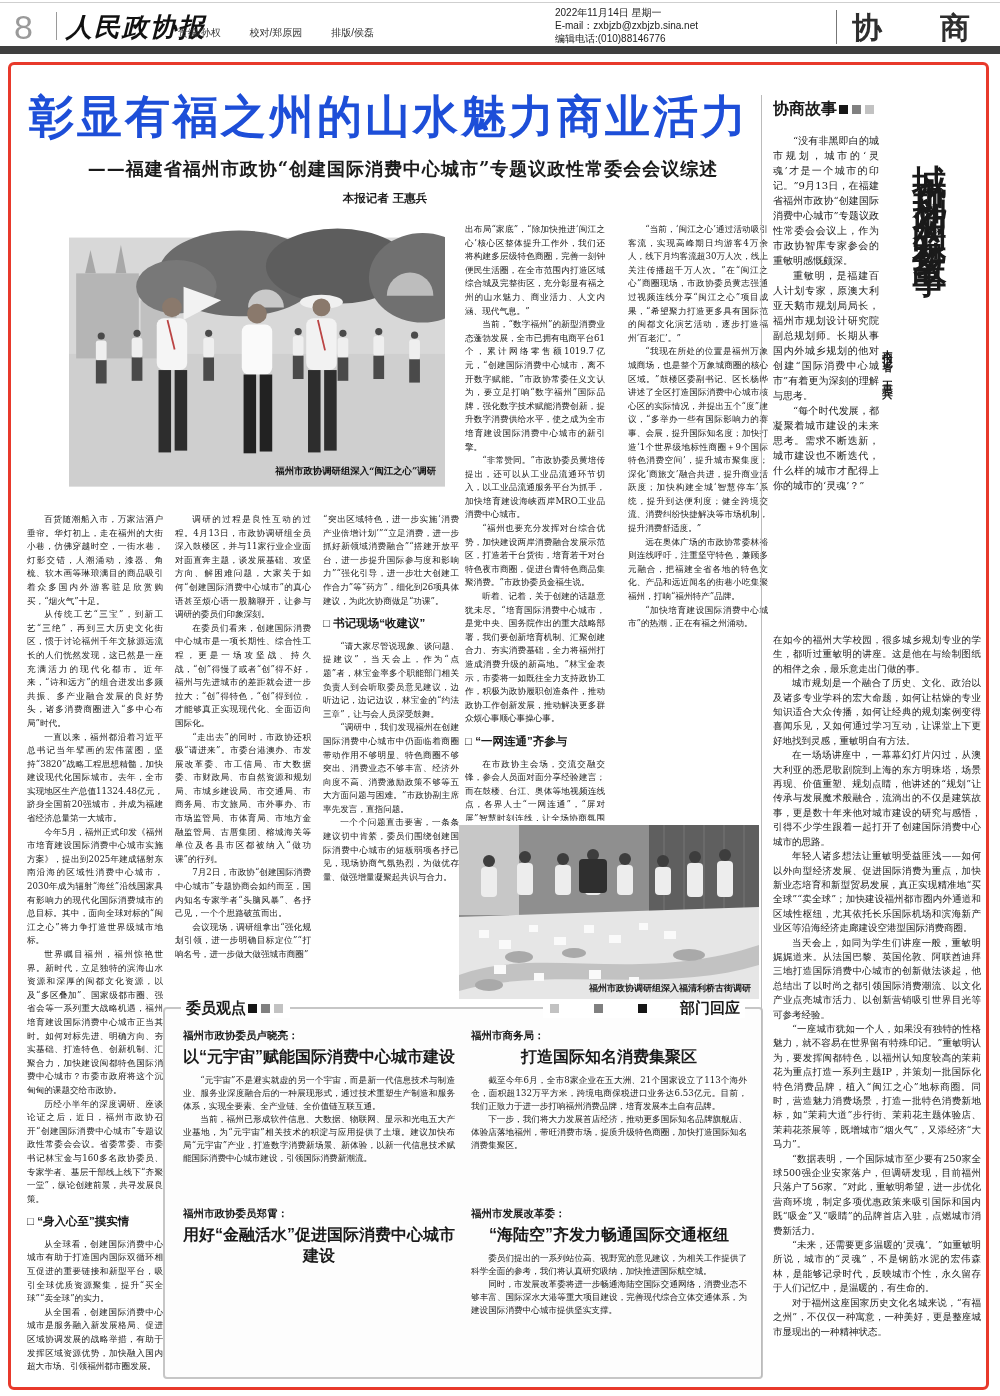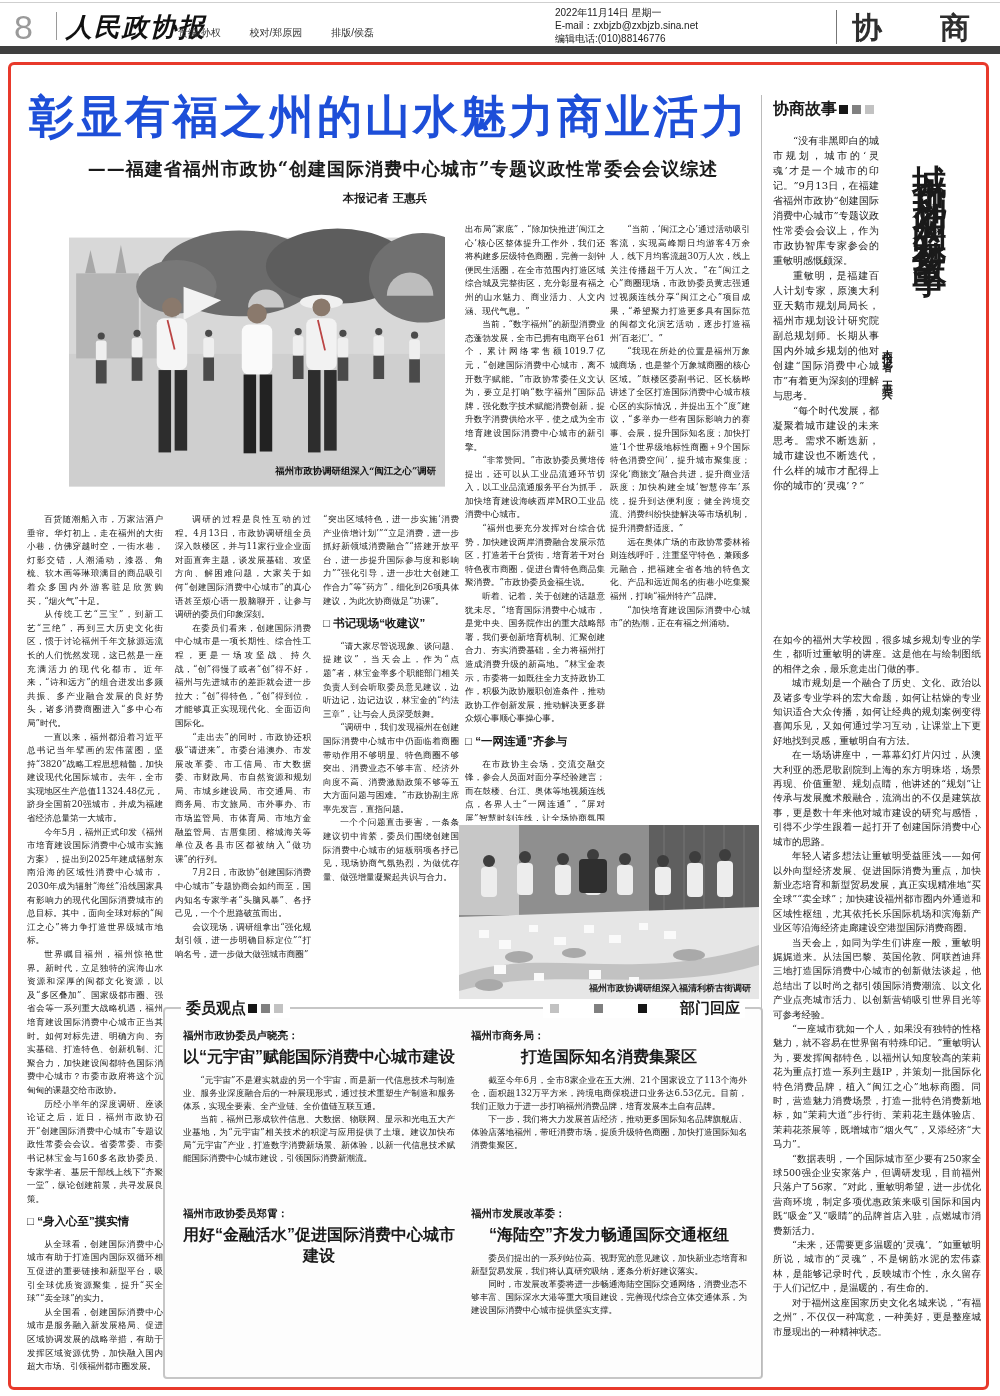"“当前，‘闽江之心’通过活动吸引客流，实现高峰期日均游客4万余人，线下月均客流超" .c5 { left: 599px -> 617px }
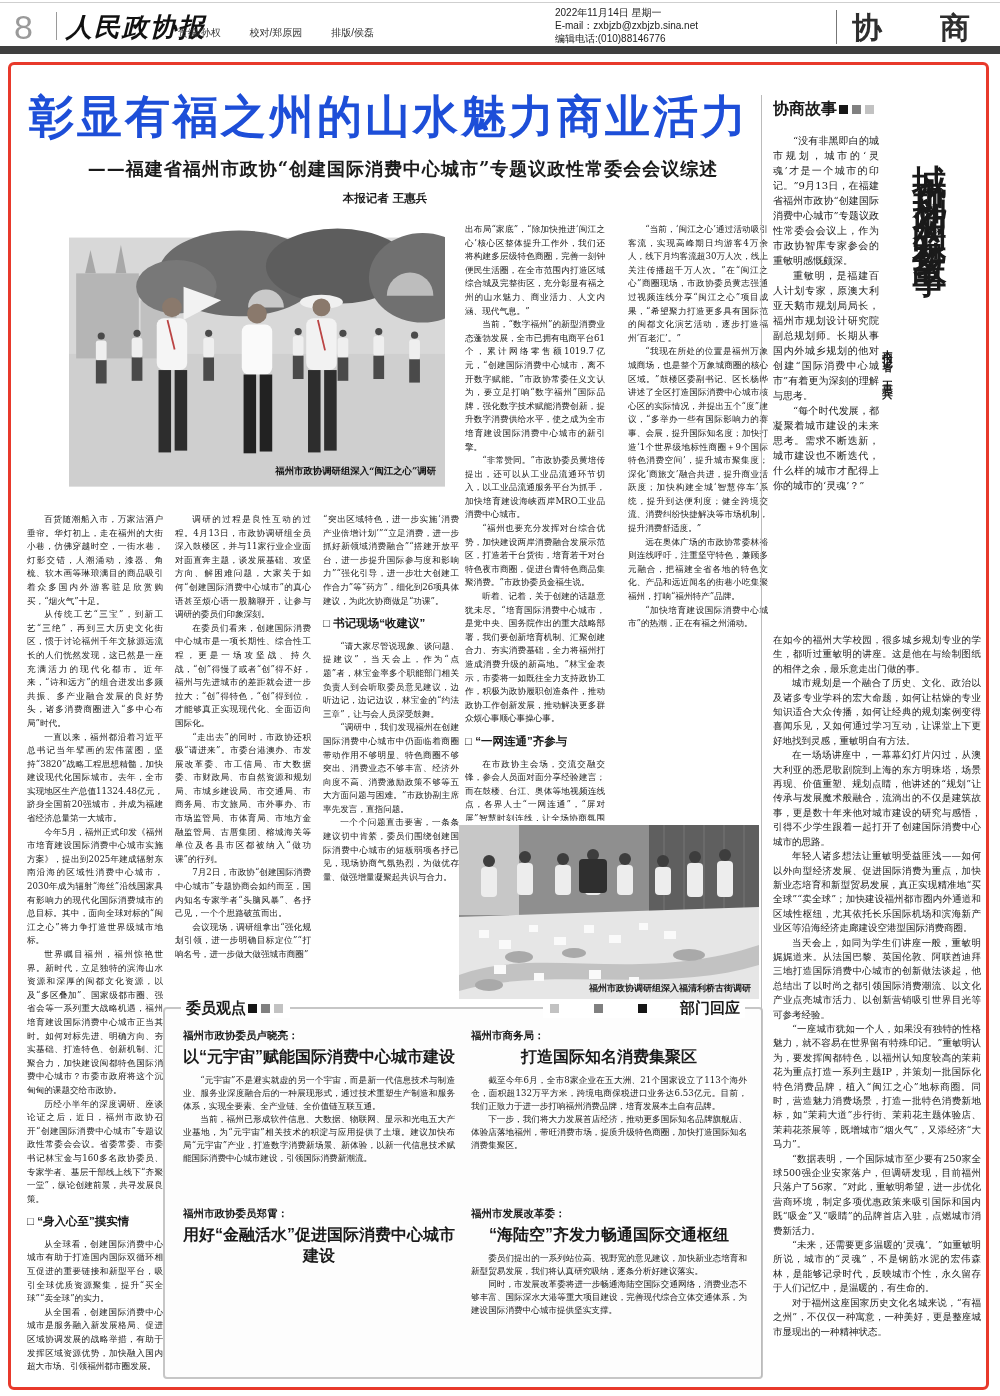"委员们提出的一系列站位高、视野宽的意见建议，加快新业态培育和新型贸易发展，我们将" p { text: 加快新业态培育和新型贸易发展，我们将认真研究吸纳，逐条分析好建议落实 -> 为相关工作提供了科学全面的参考，我们将认真研究吸纳，加快推进国际航空城 }
